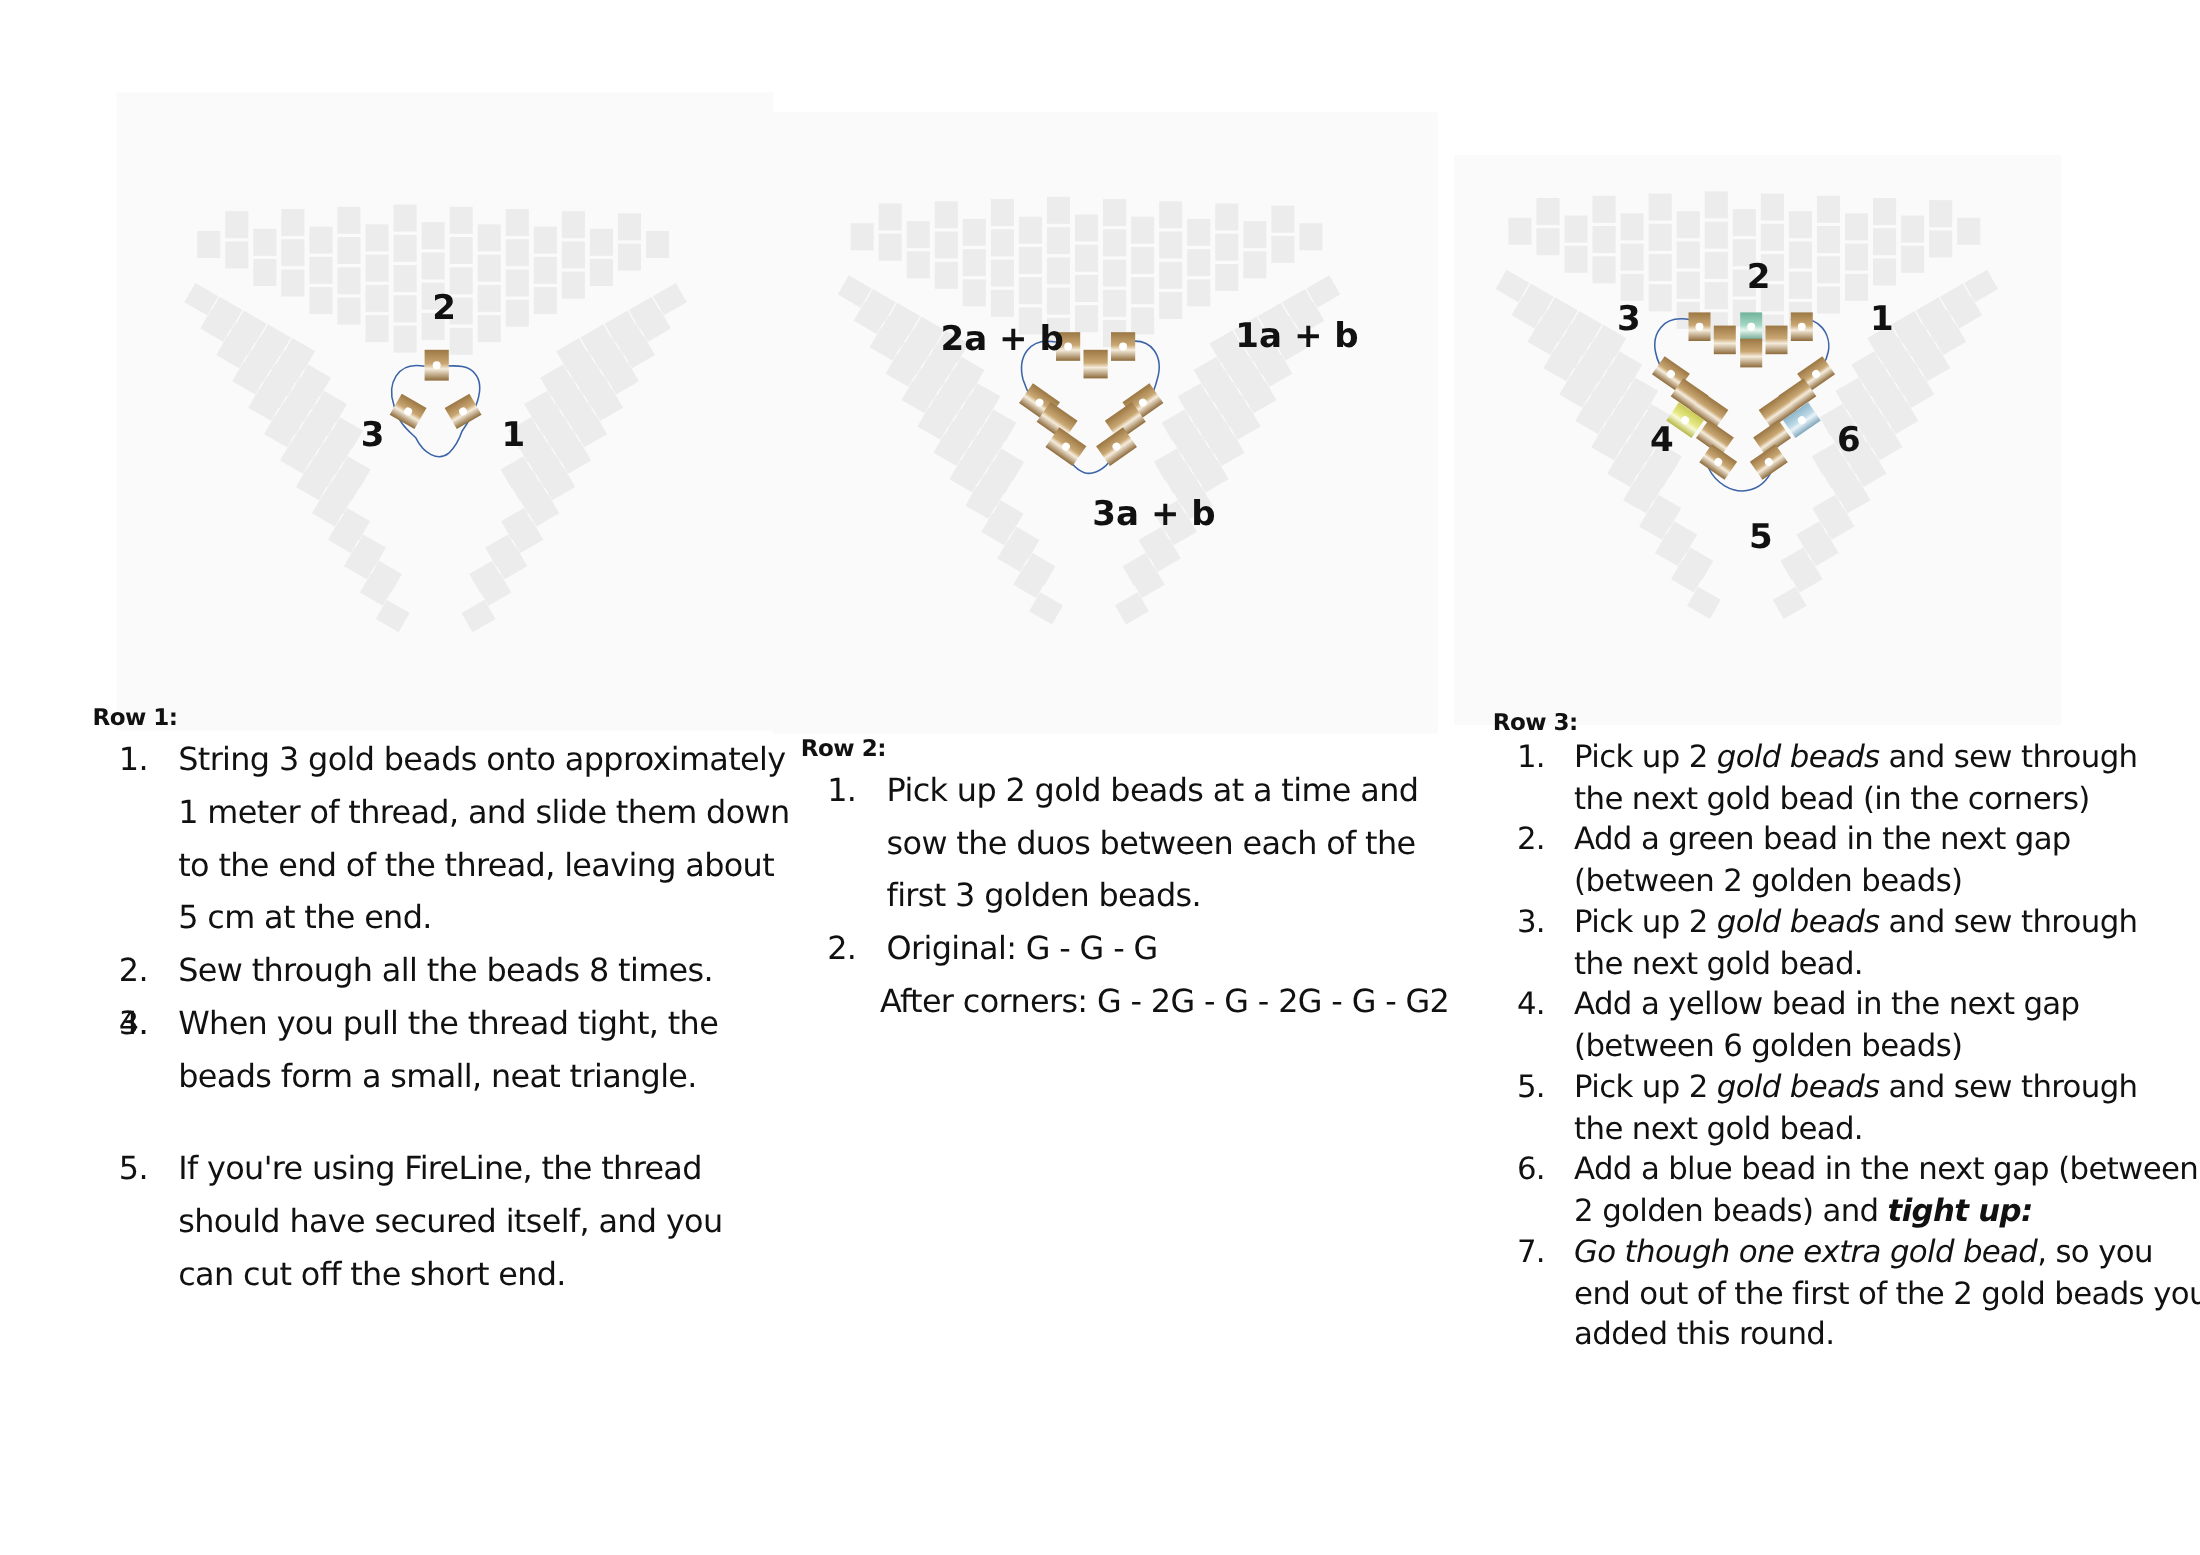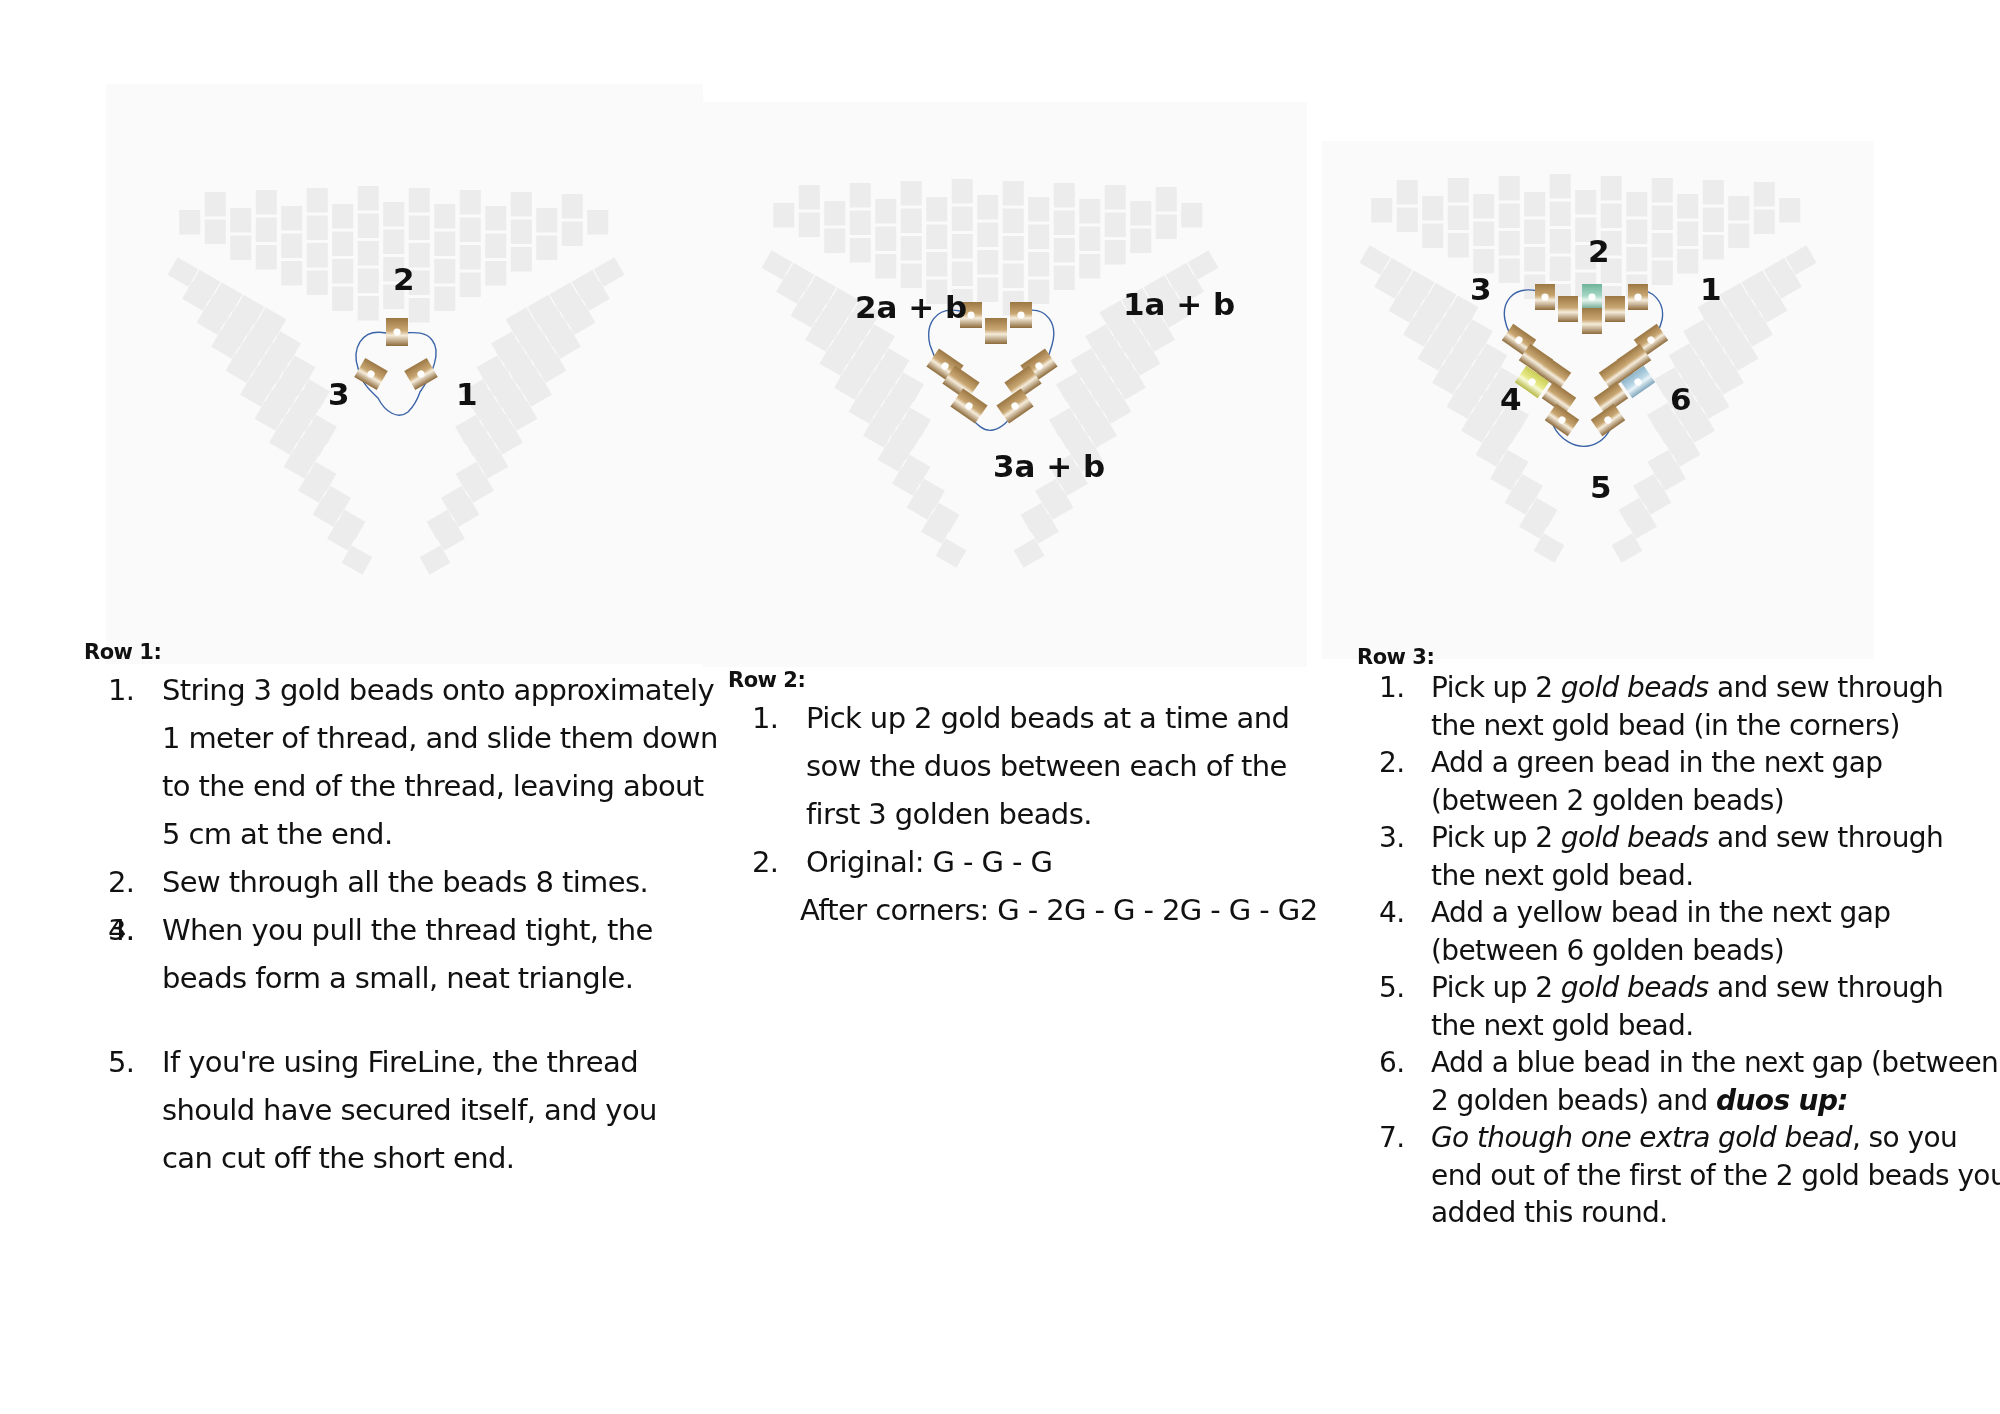"duos up:" em { text: duos -> tight }
